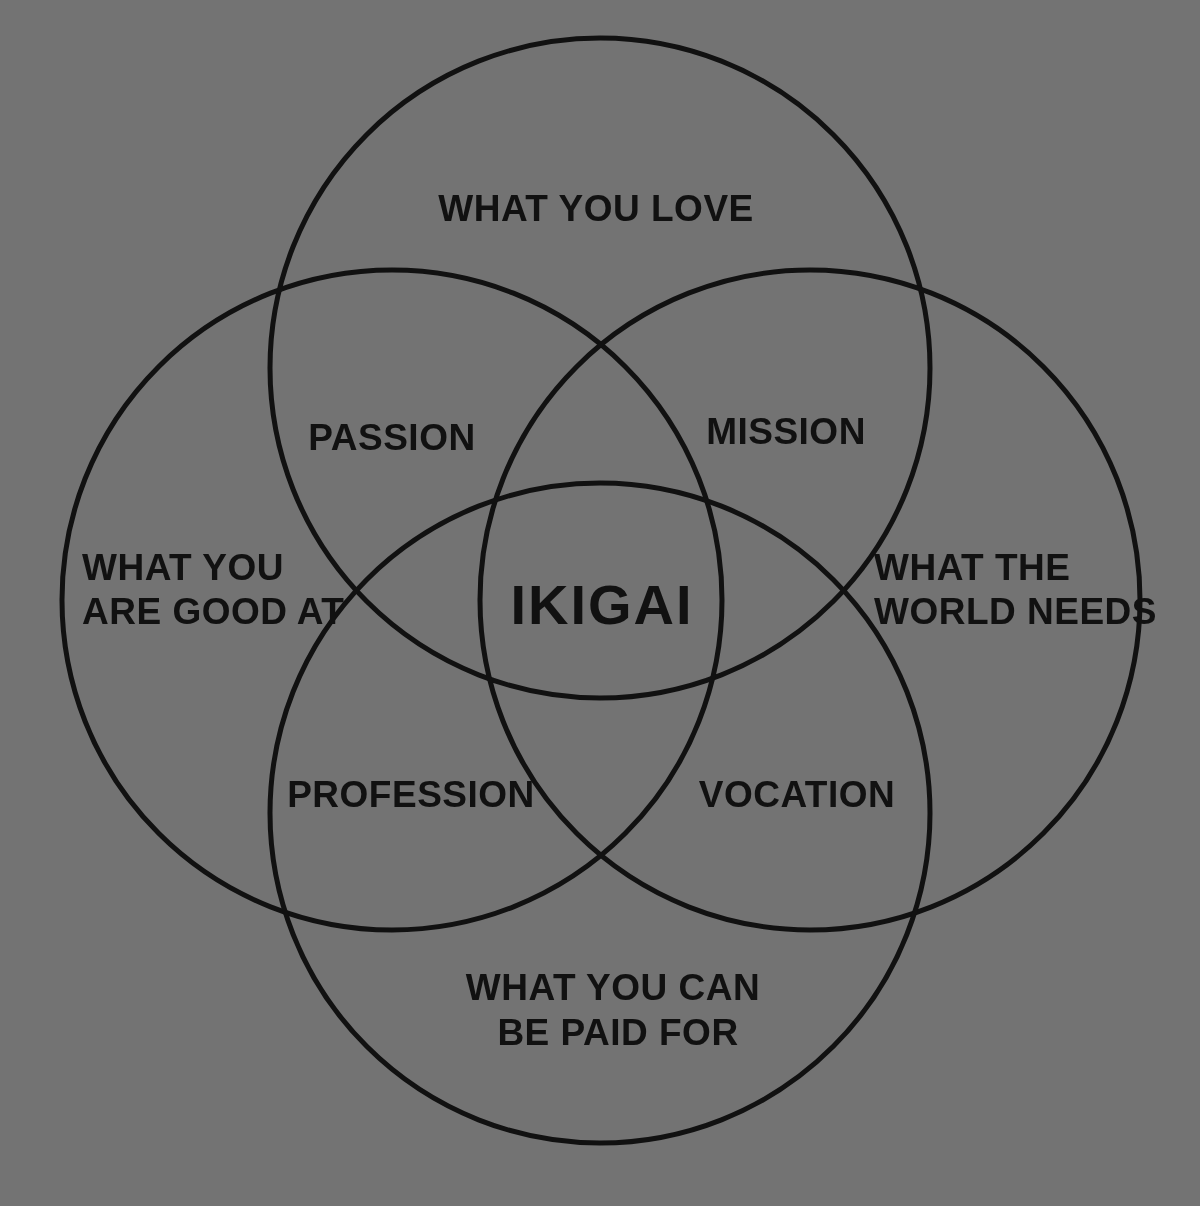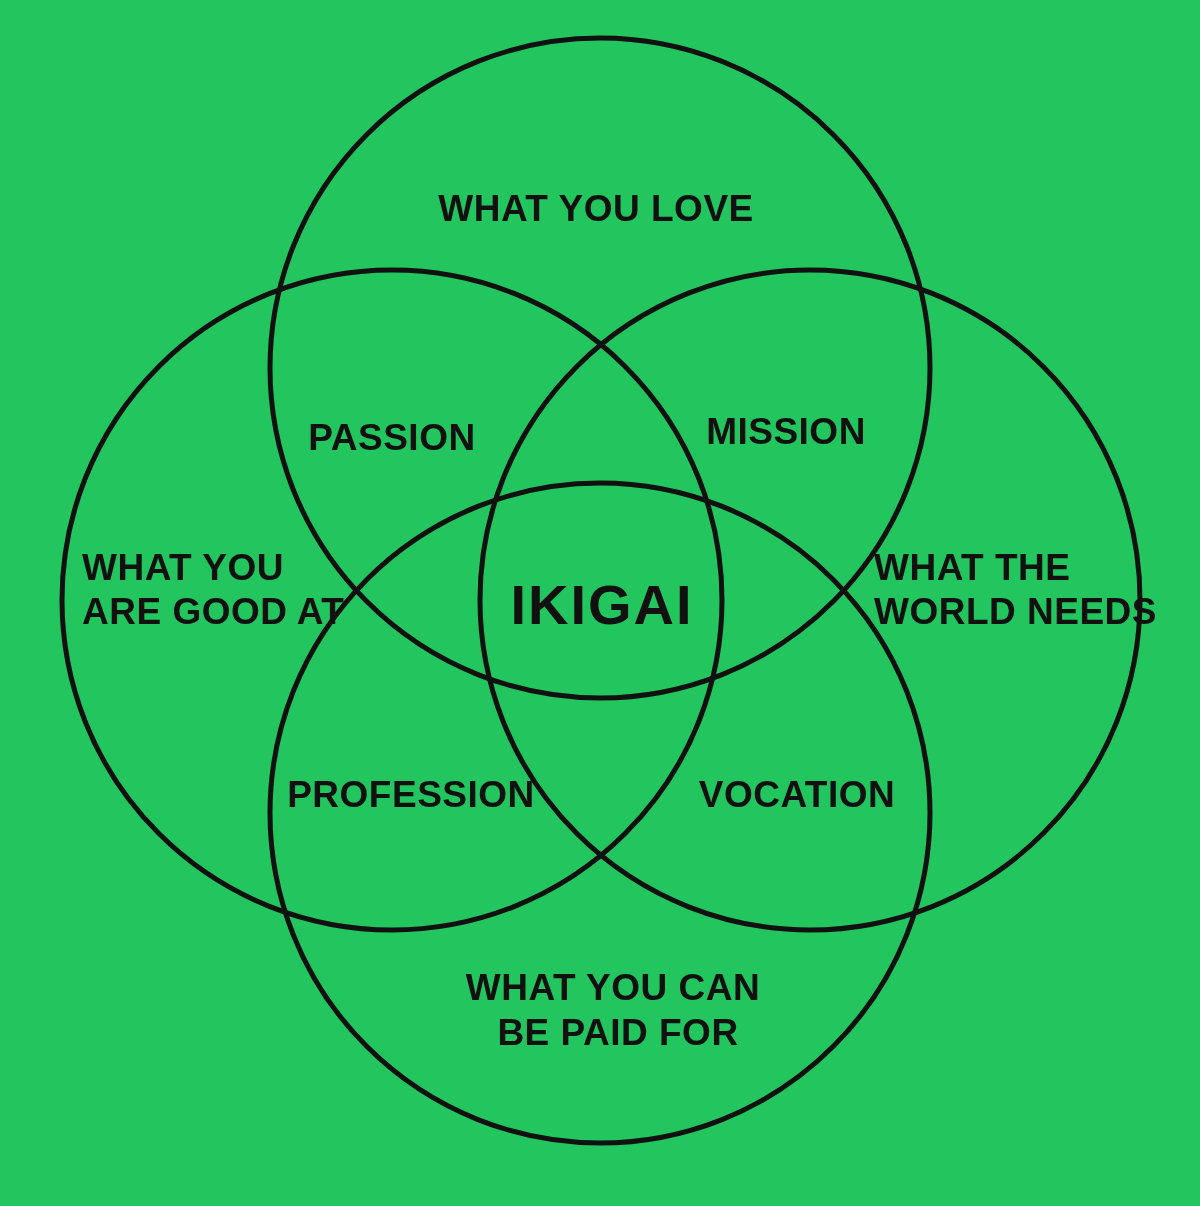"WHAT YOU LOVE" .stage { background: #22c55e -> #737373 }
